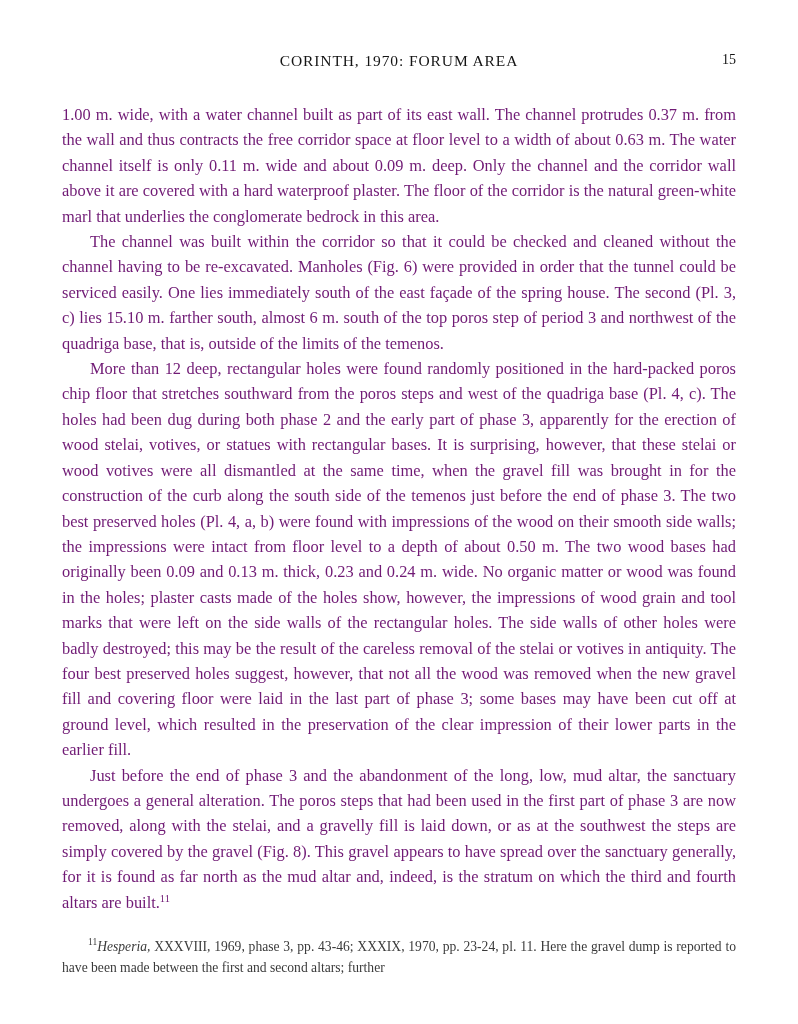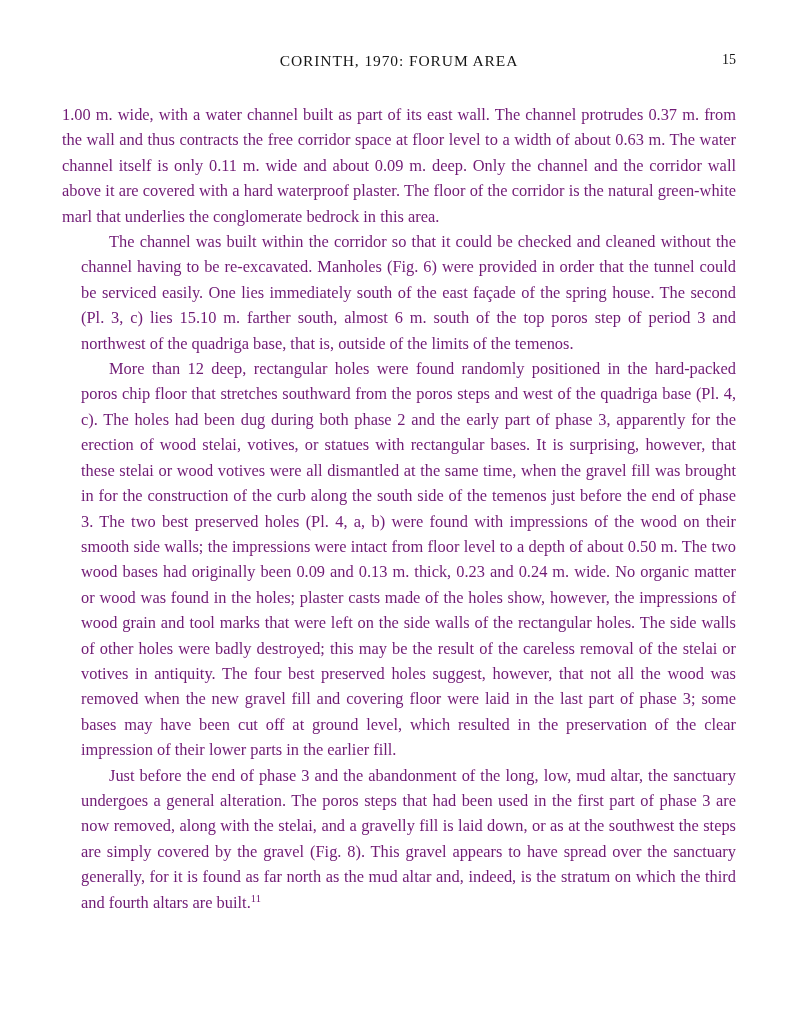"The channel was built within" .body-text p.indent { margin-left: 19px -> none }
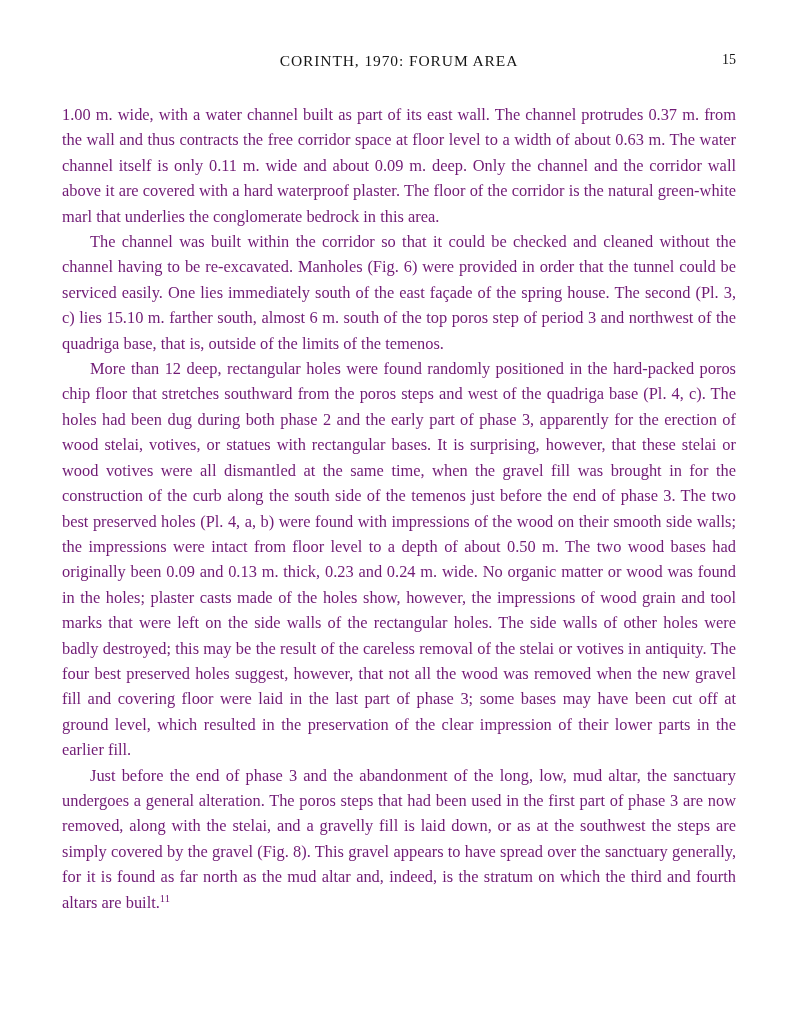"11Hesperia, XXXVIII, 1969, phase 3," div.footnote-zone { html: none -> <div> <p><span></span><span>11</span><i>Hesperia,</i><span> XXXVIII, 1969, phase 3, pp. 43-46; XXXIX, 1970, pp. 23-24, pl. 11. Here the gravel dump is reported to have been made between the first and second altars; further</span></p> </div> }
